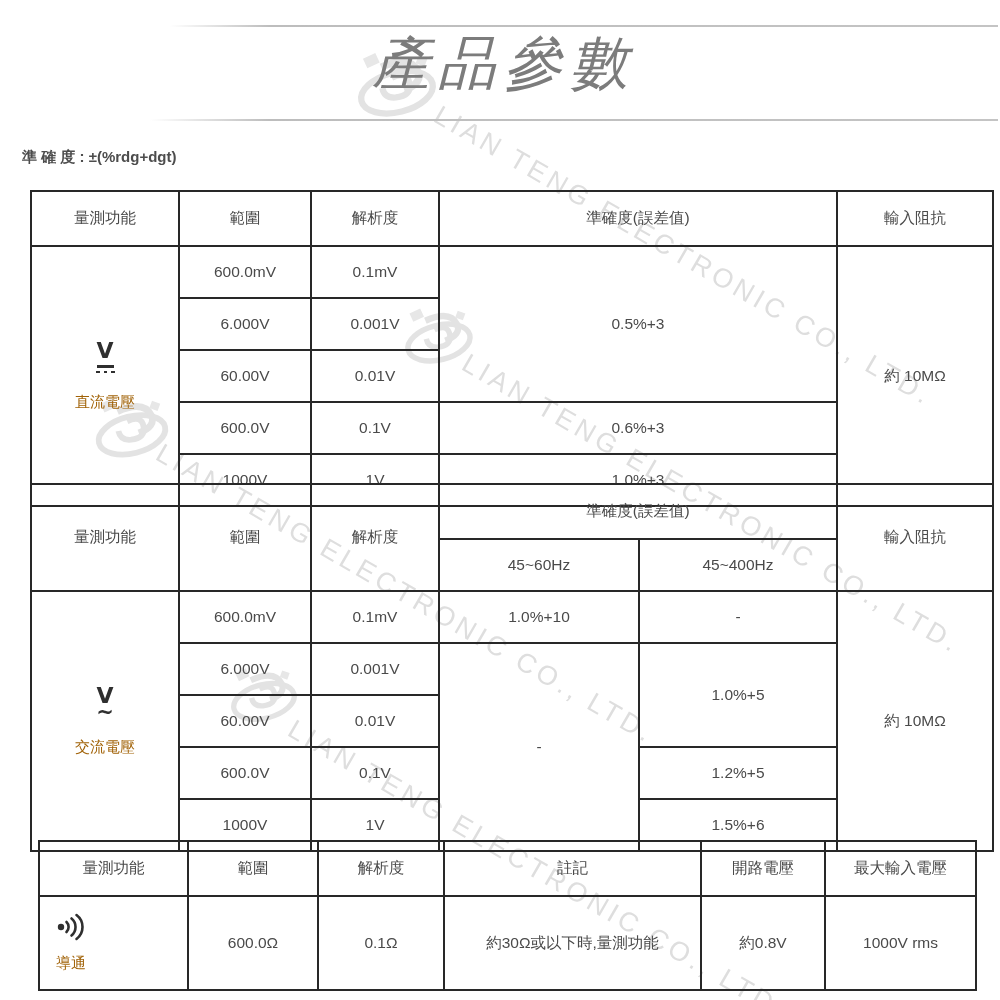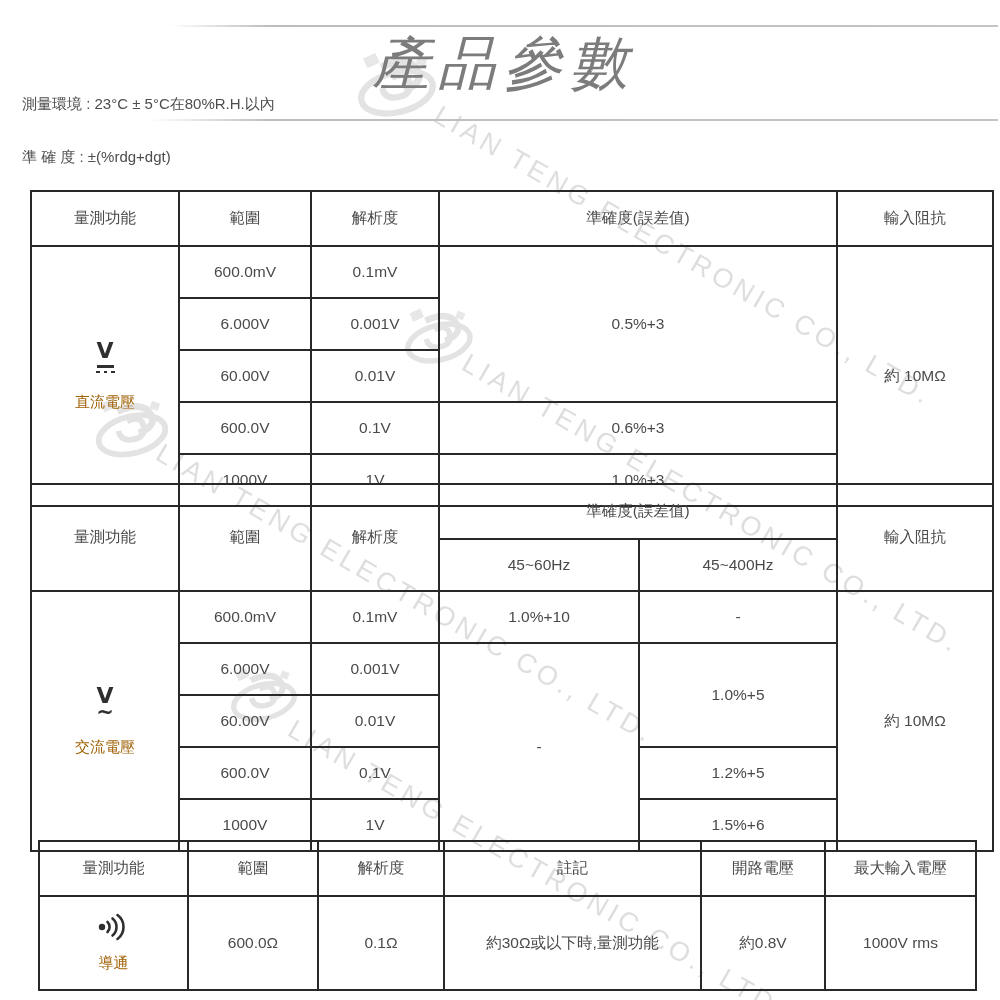"測量環境 : 23°C ± 5°C在80%R.H.以內" div.note { html: <div>測量環境 : 23°C ± 5°C在80%R.H.以內</div> -> none }
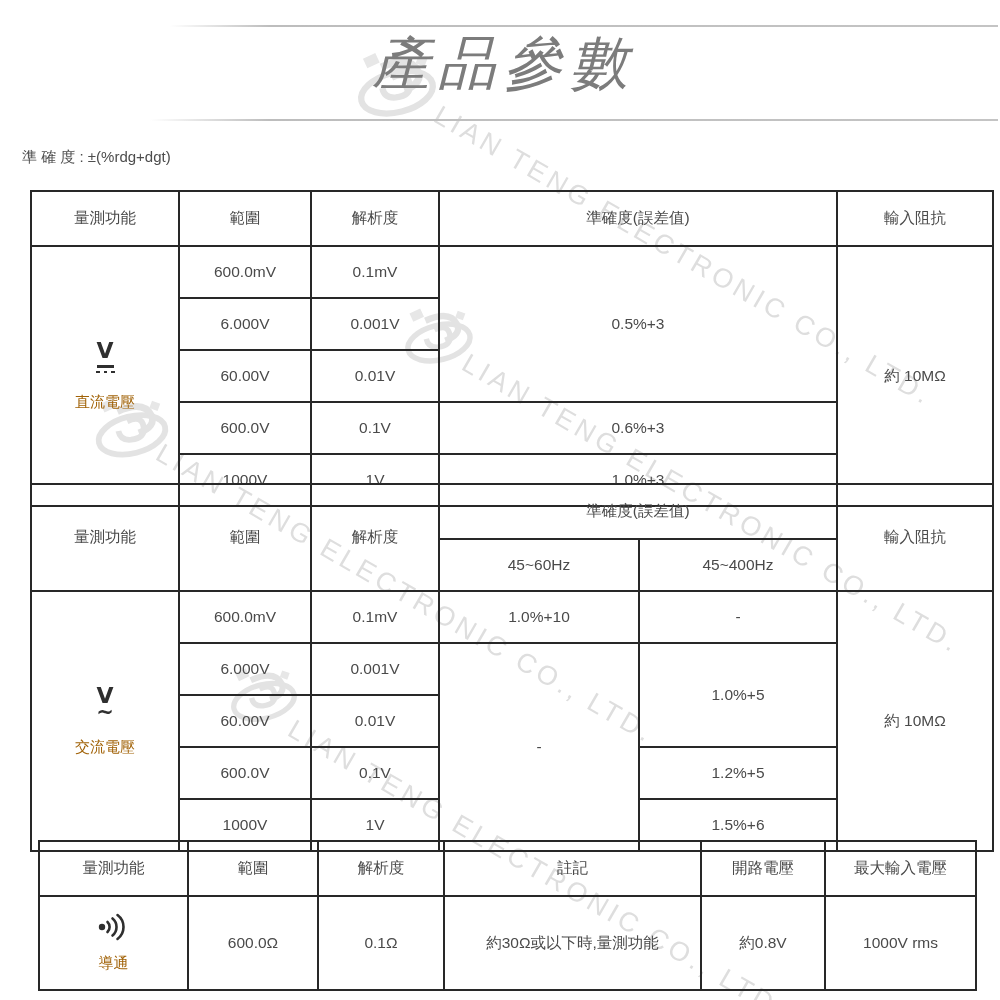"準 確 度 : ±(%rdg+dgt)" .note-acc { font-weight: none -> bold }
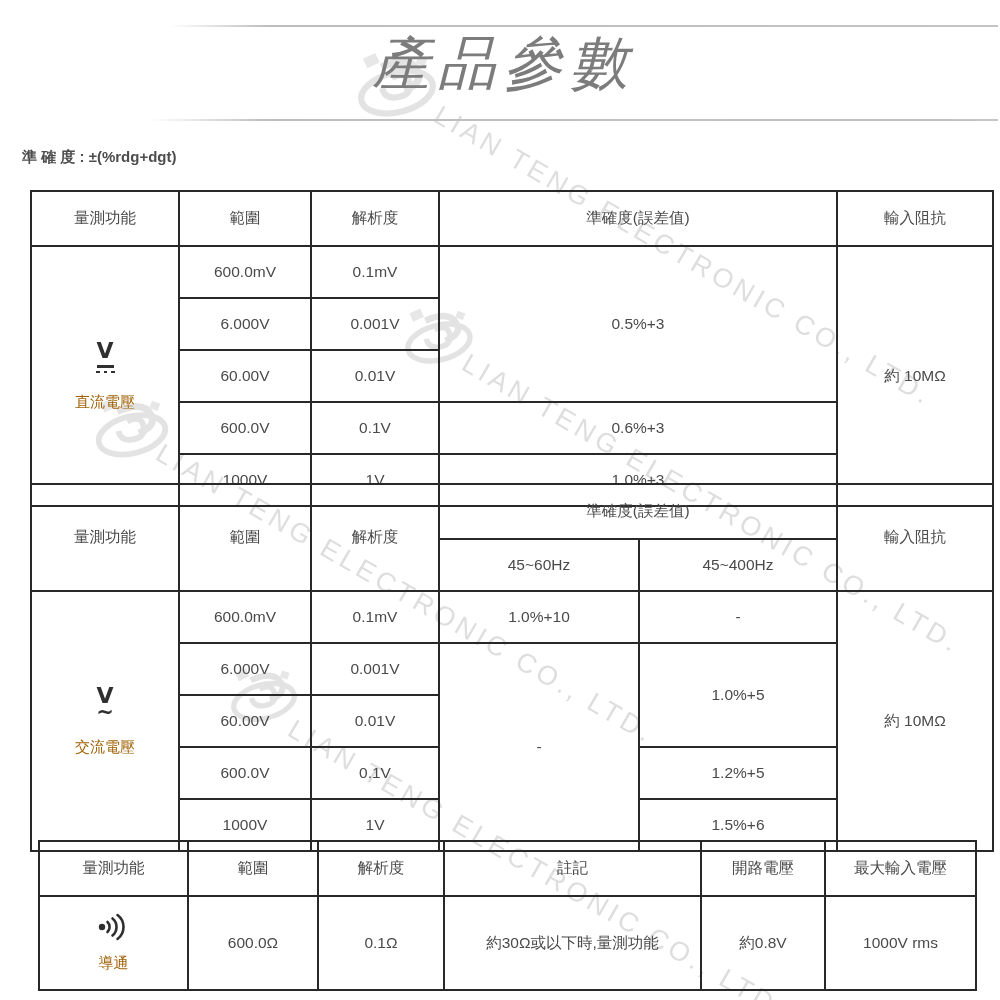"導通" .cont-stack { align-items: center -> flex-start }
